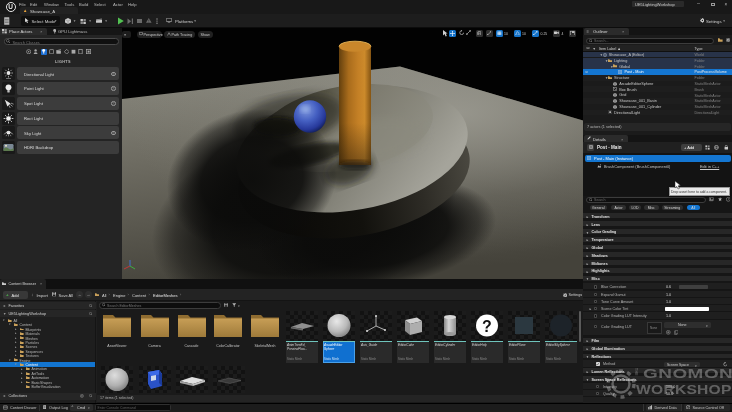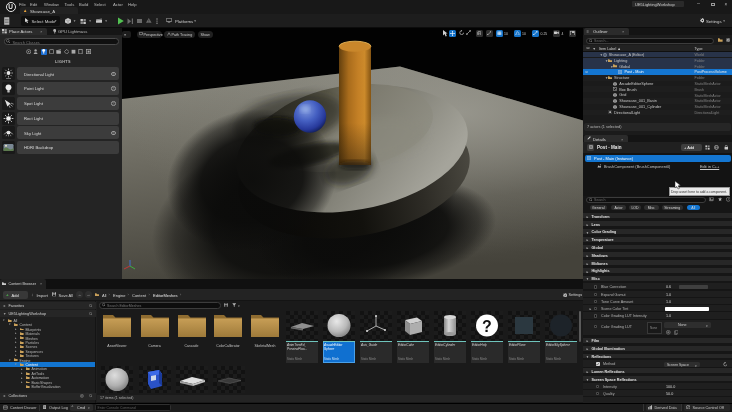"GNOMON" div.ab { html: none -> <div> <svg> <g> <circle></circle> <circle></circle> </g> </svg> <div>THE</div> <div>GNOMON</div> <div>WORKSHOP</div> </div> }
